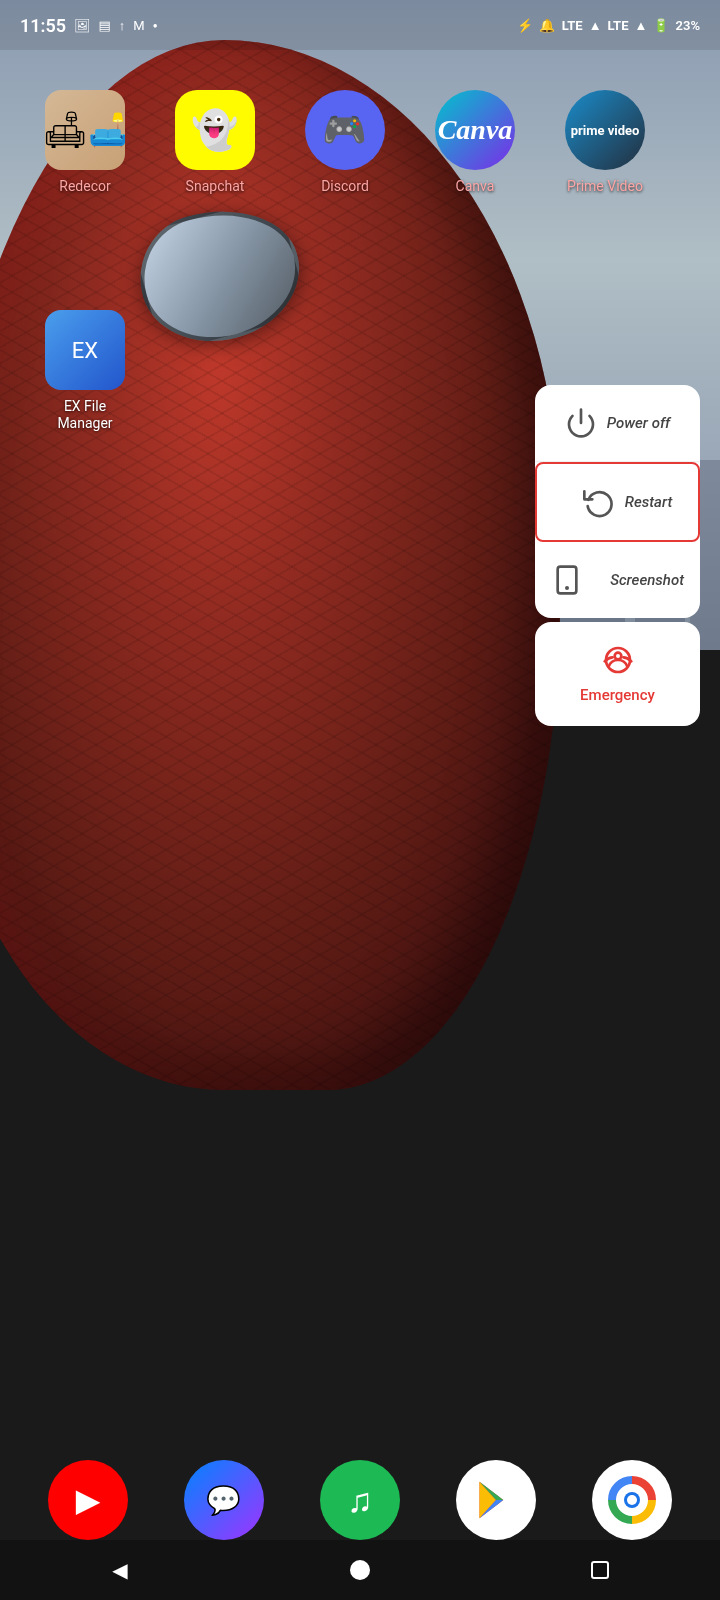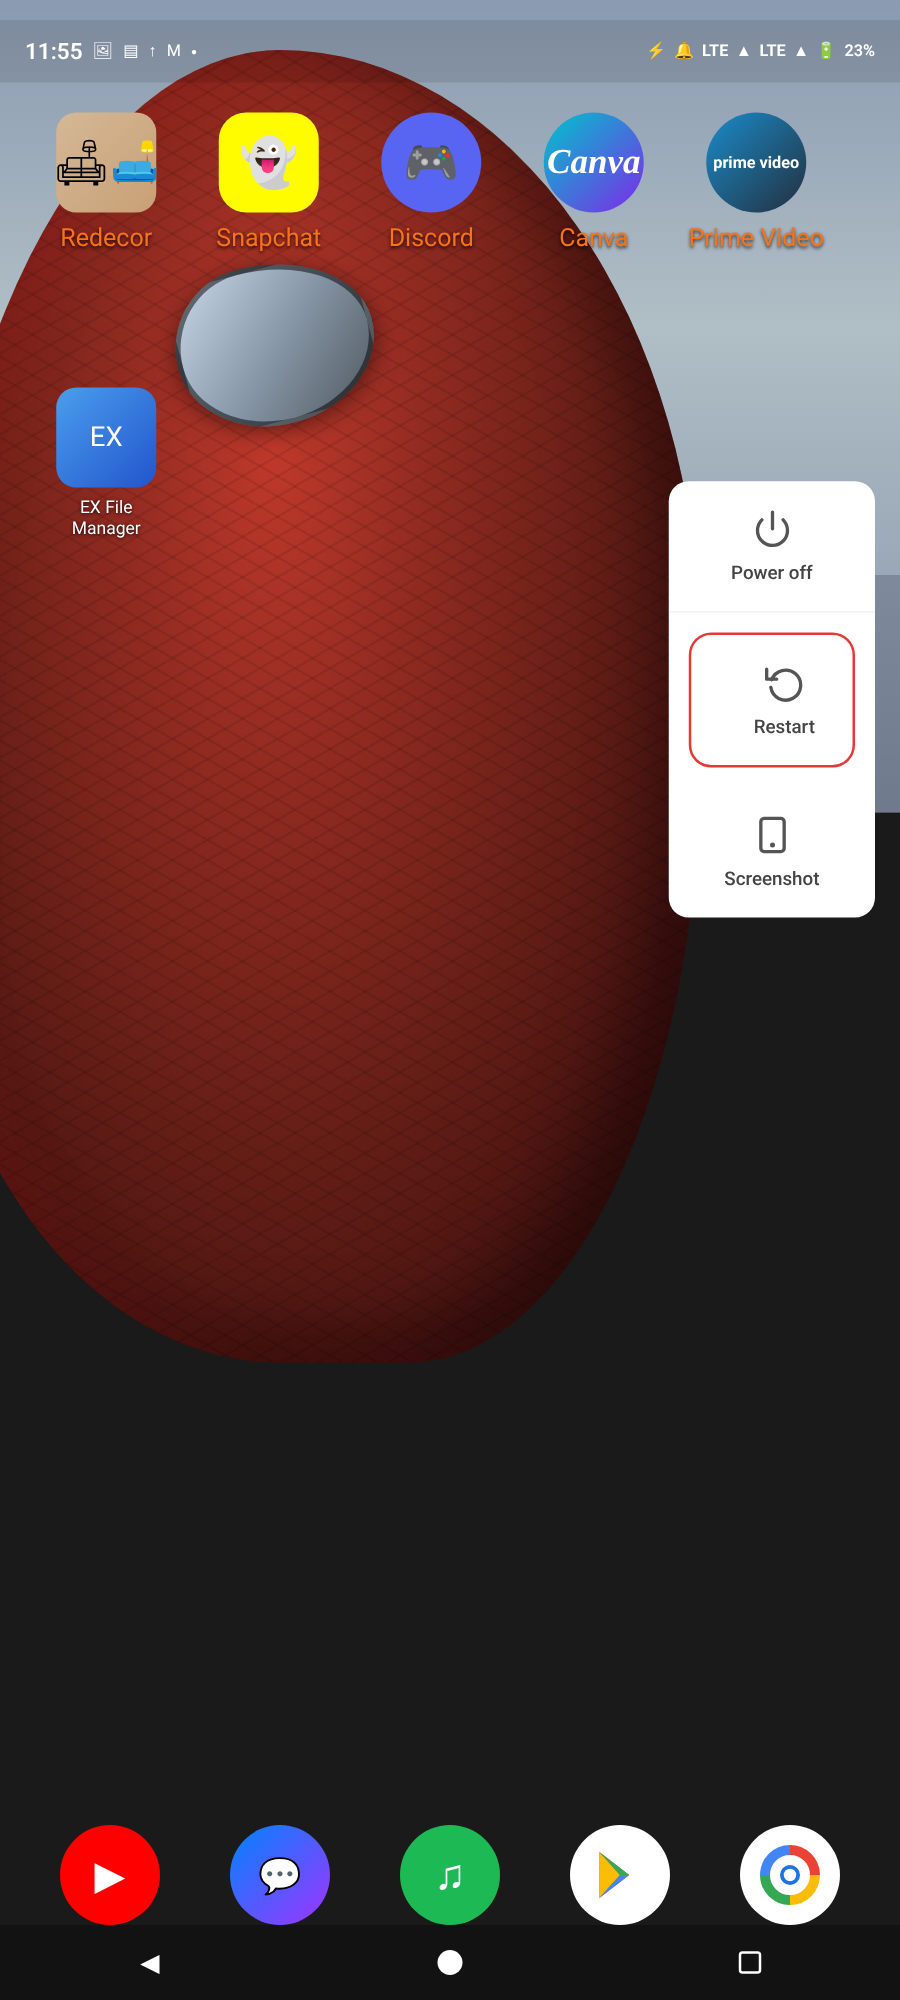"11:55" #status-bar { top: 16px -> 0 }
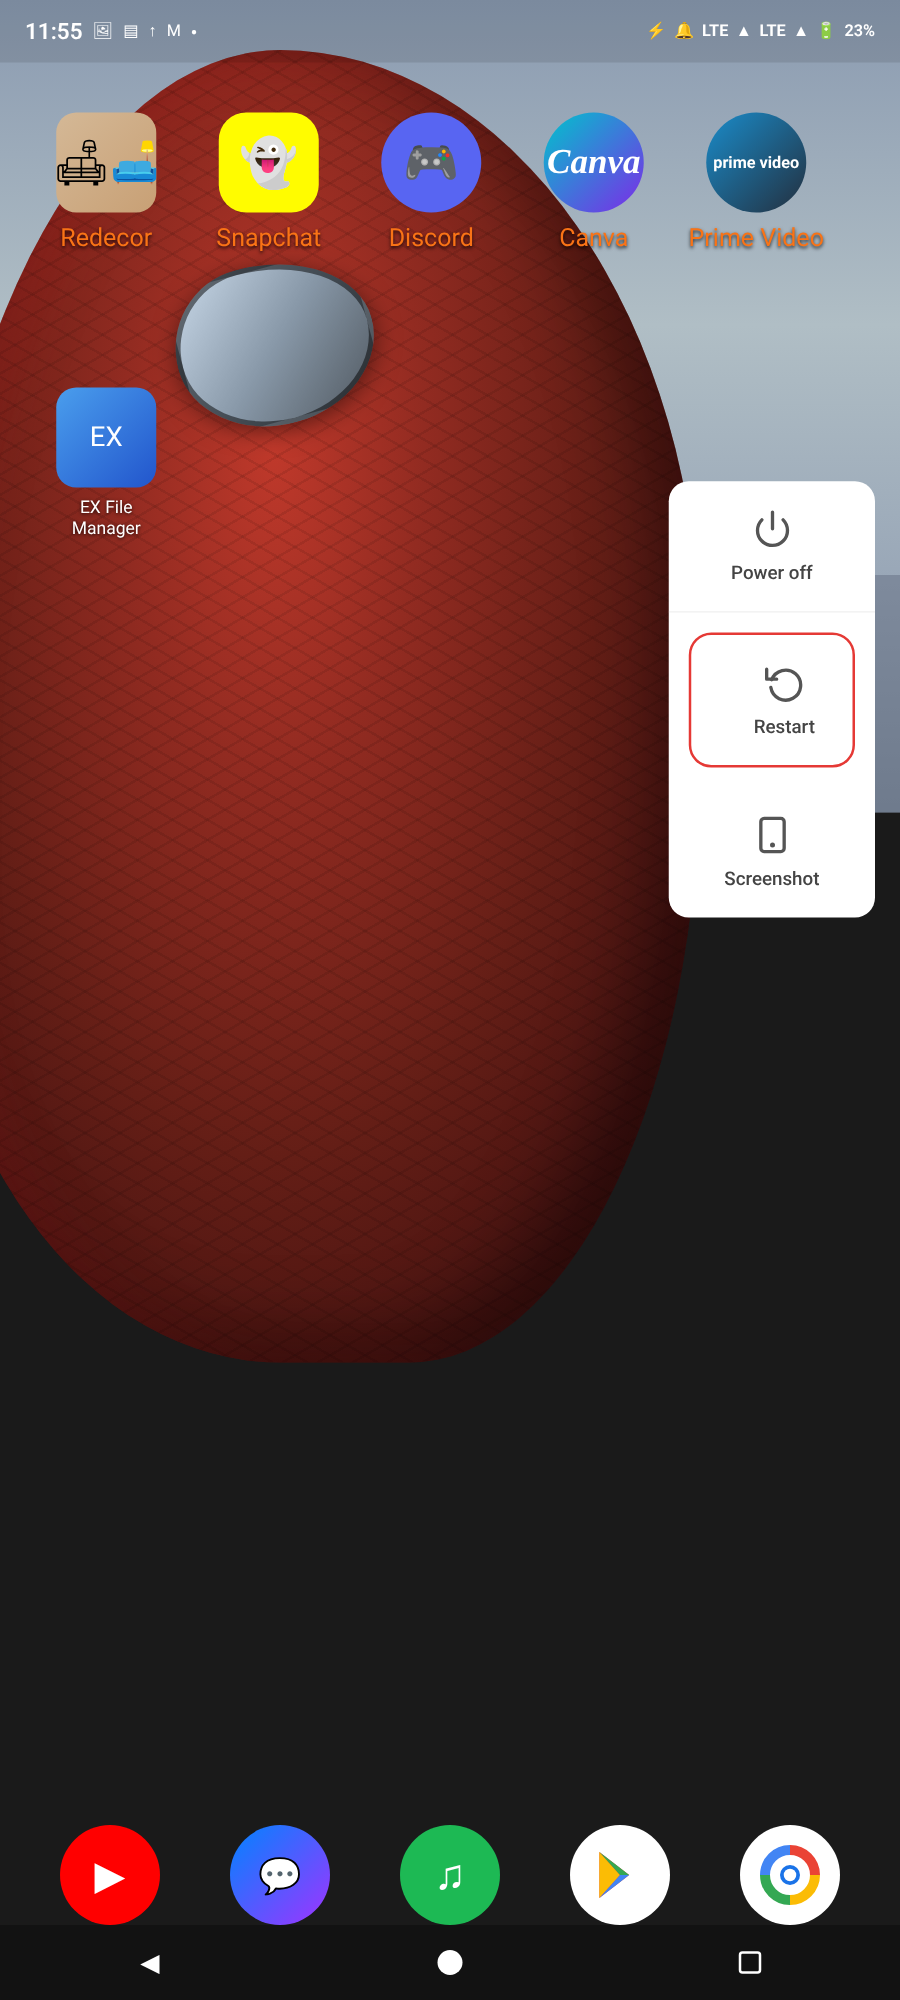"Redecor" .app-label { color: #f97316 -> #fca5a5; font-size: 20px -> 14px }
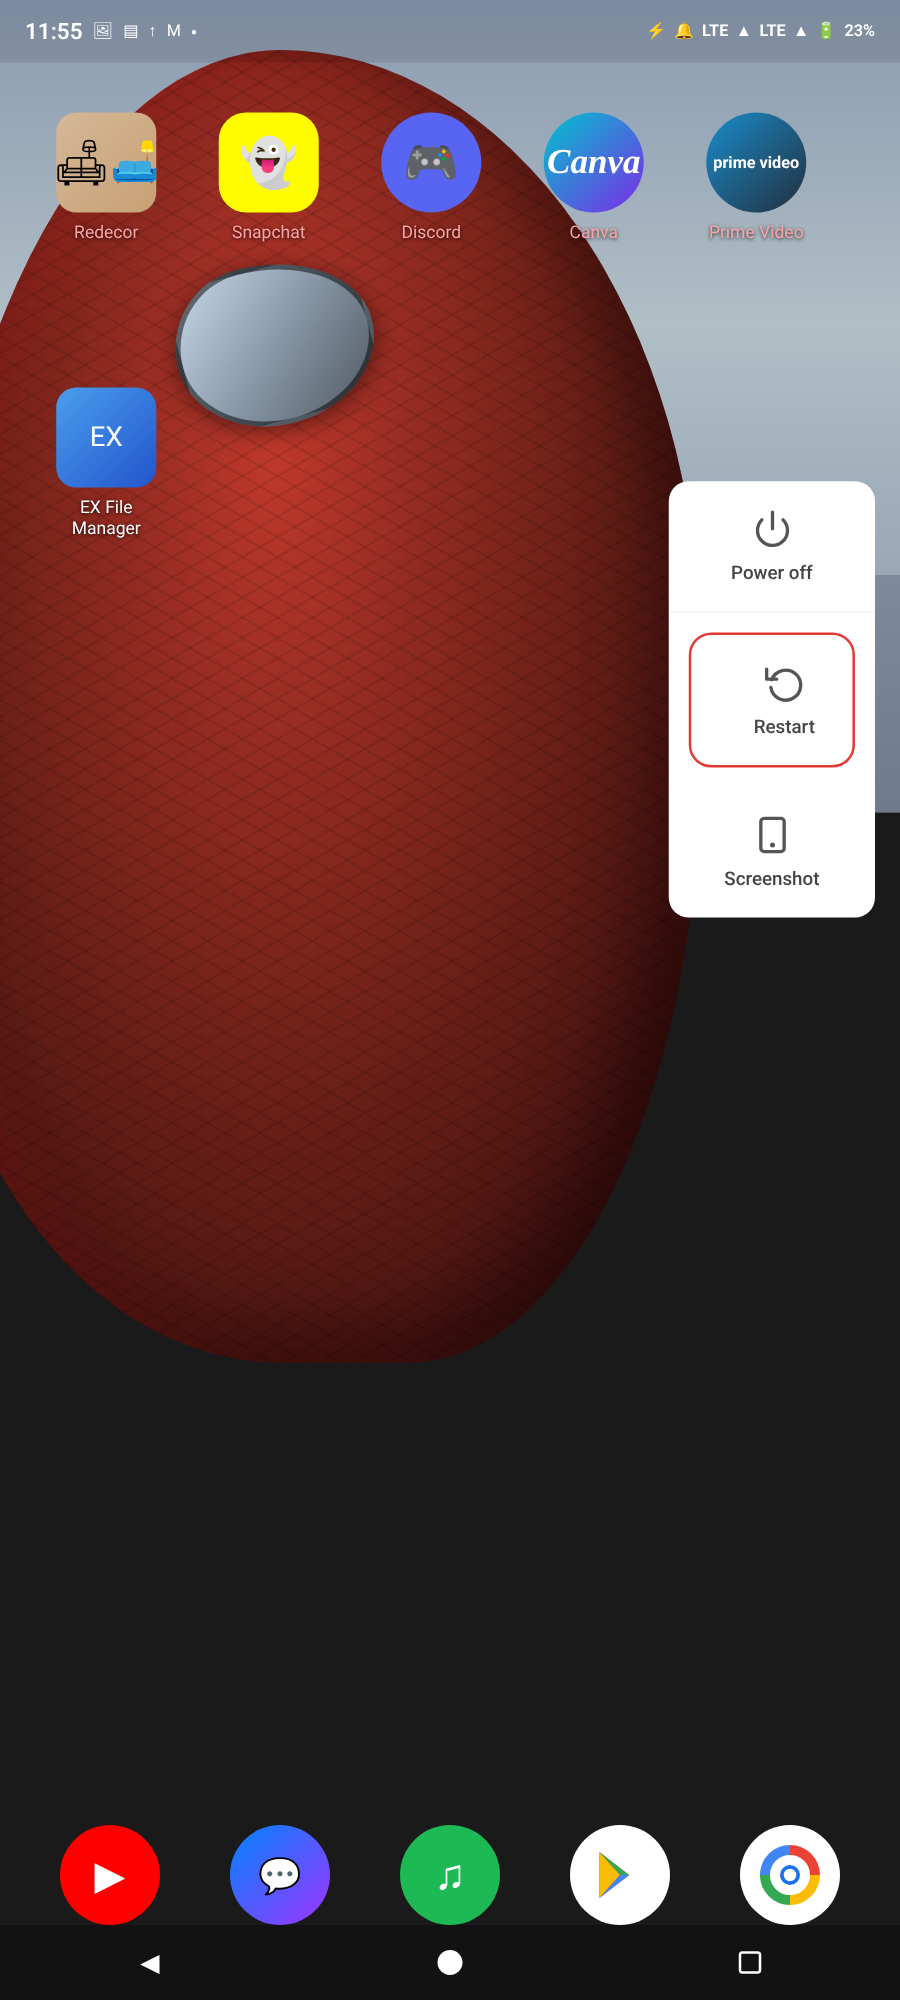"Power off" .power-menu-item { flex-direction: column -> row; font-style: none -> italic }
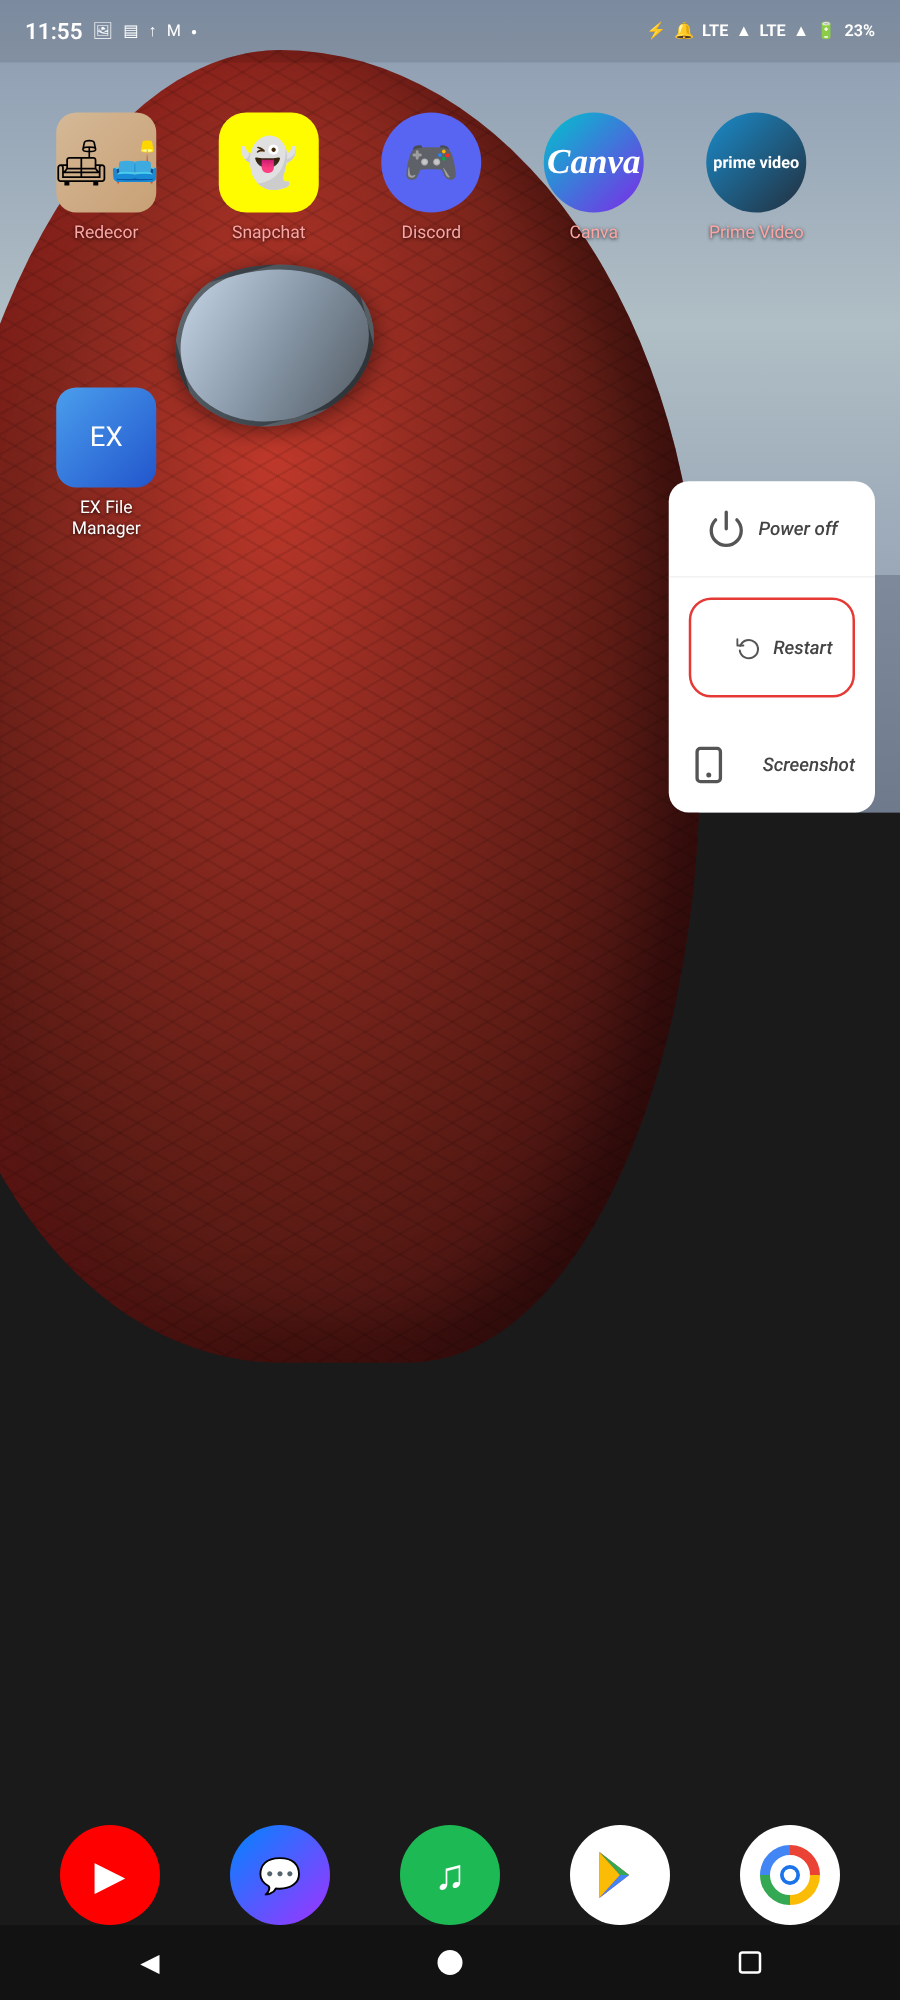"Restart" .power-menu-item.restart-selected { border-radius: 18px -> 8px; margin: 16px -> 0 }
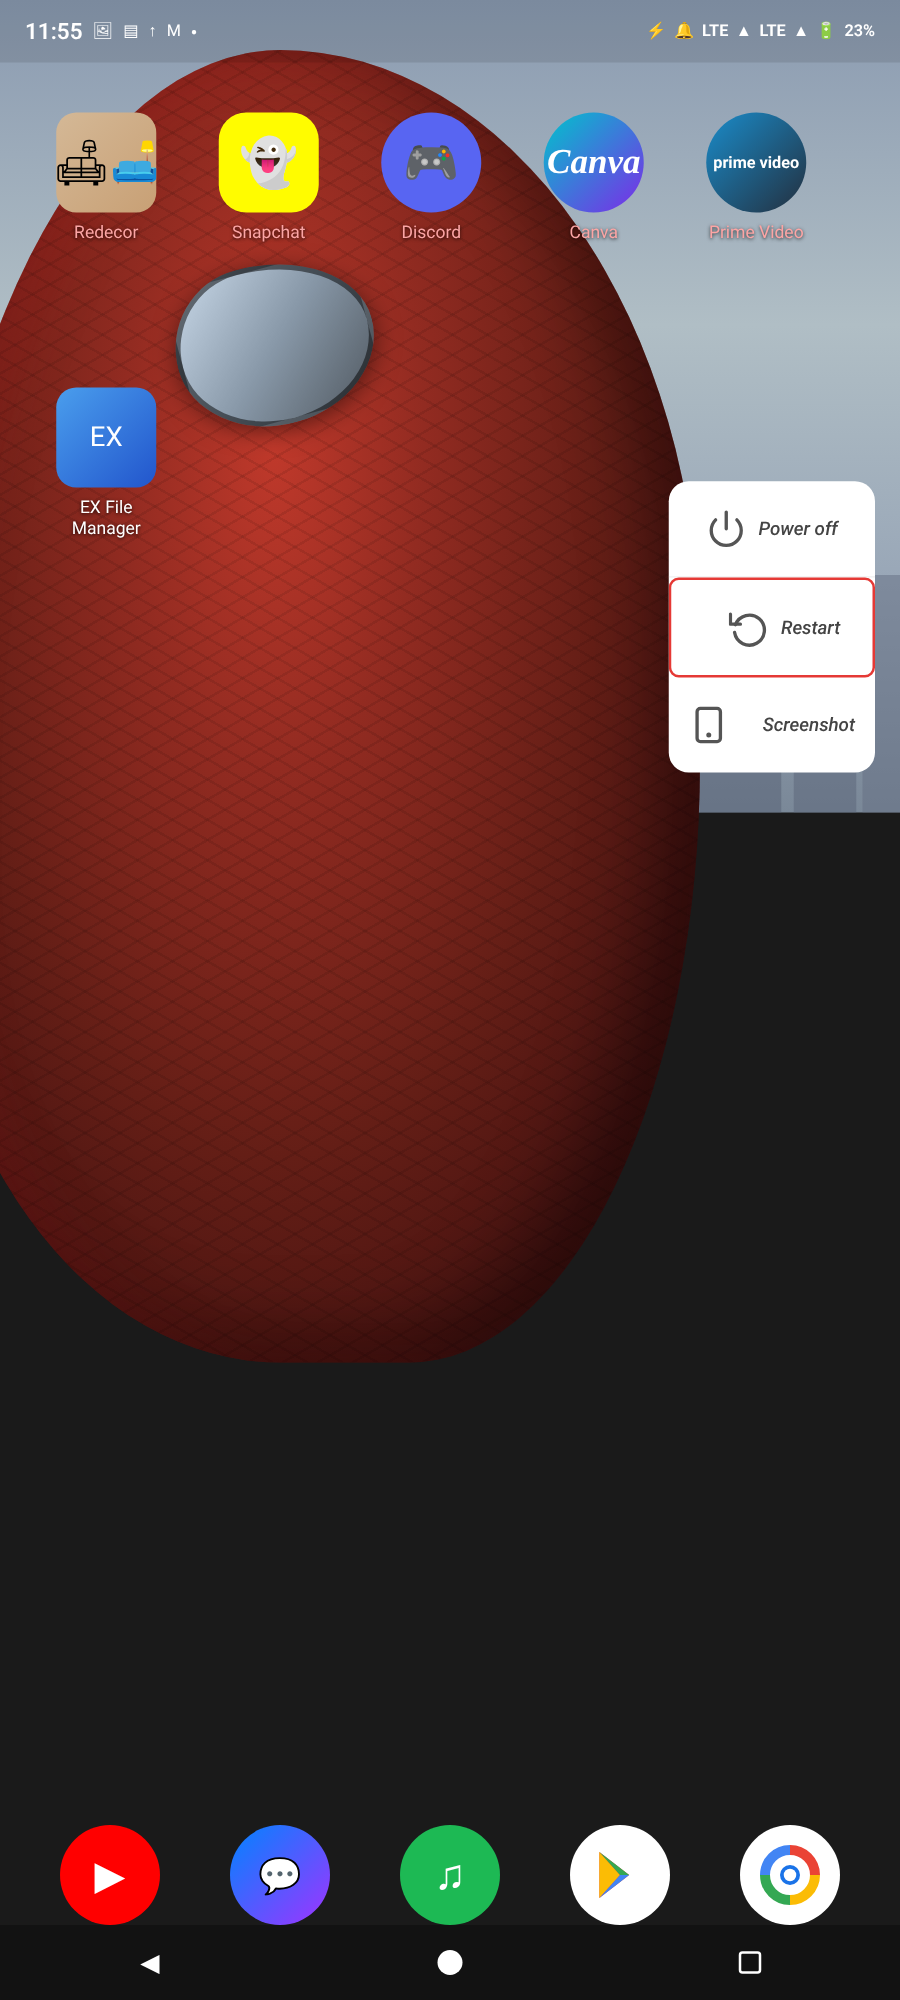"Emergency" div { html: none -> <div> <svg> <circle></circle> <path></path> <path></path> <path></path> <circle></circle> </svg> <span>Emergency</span> </div> }
